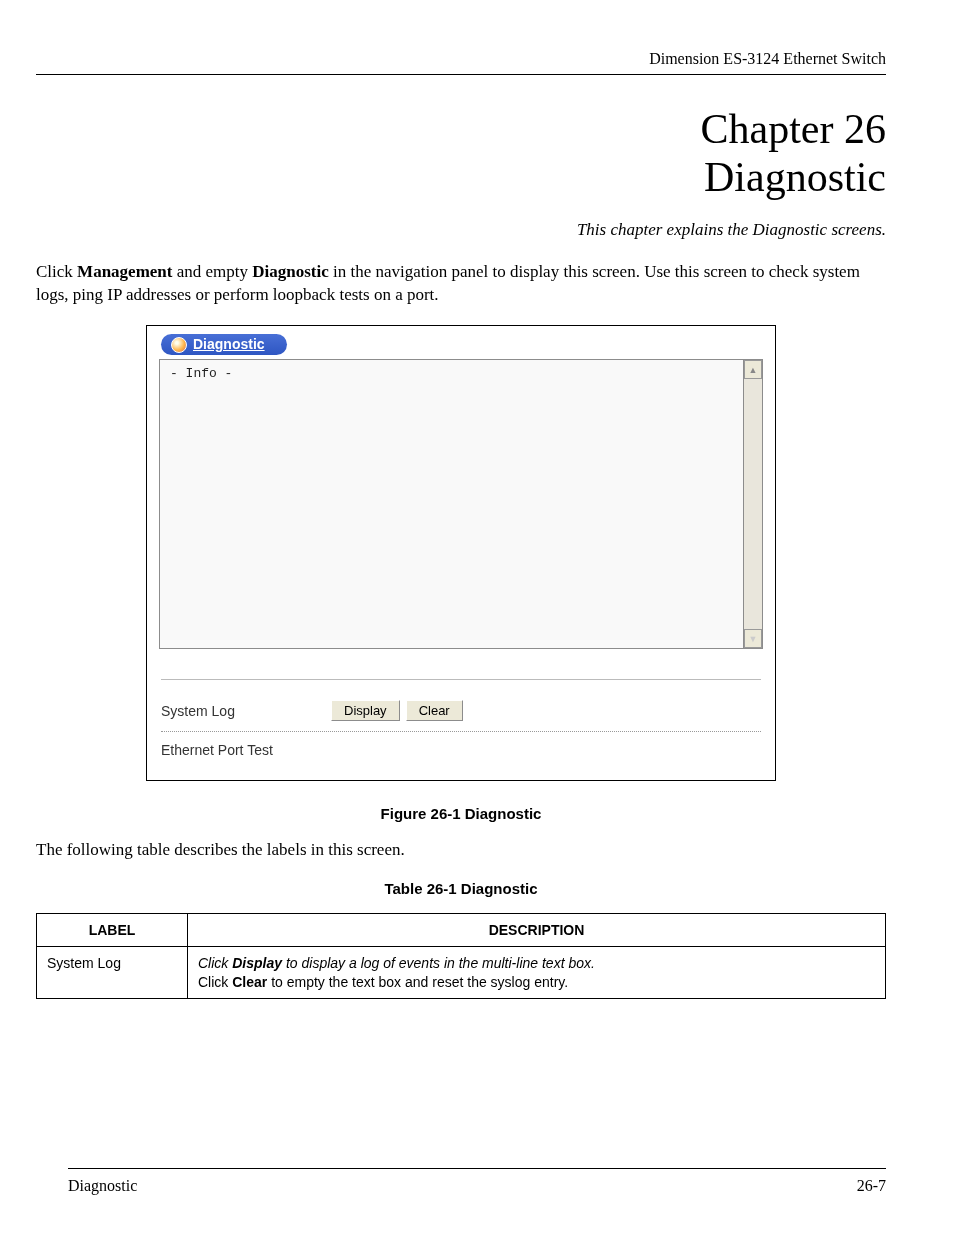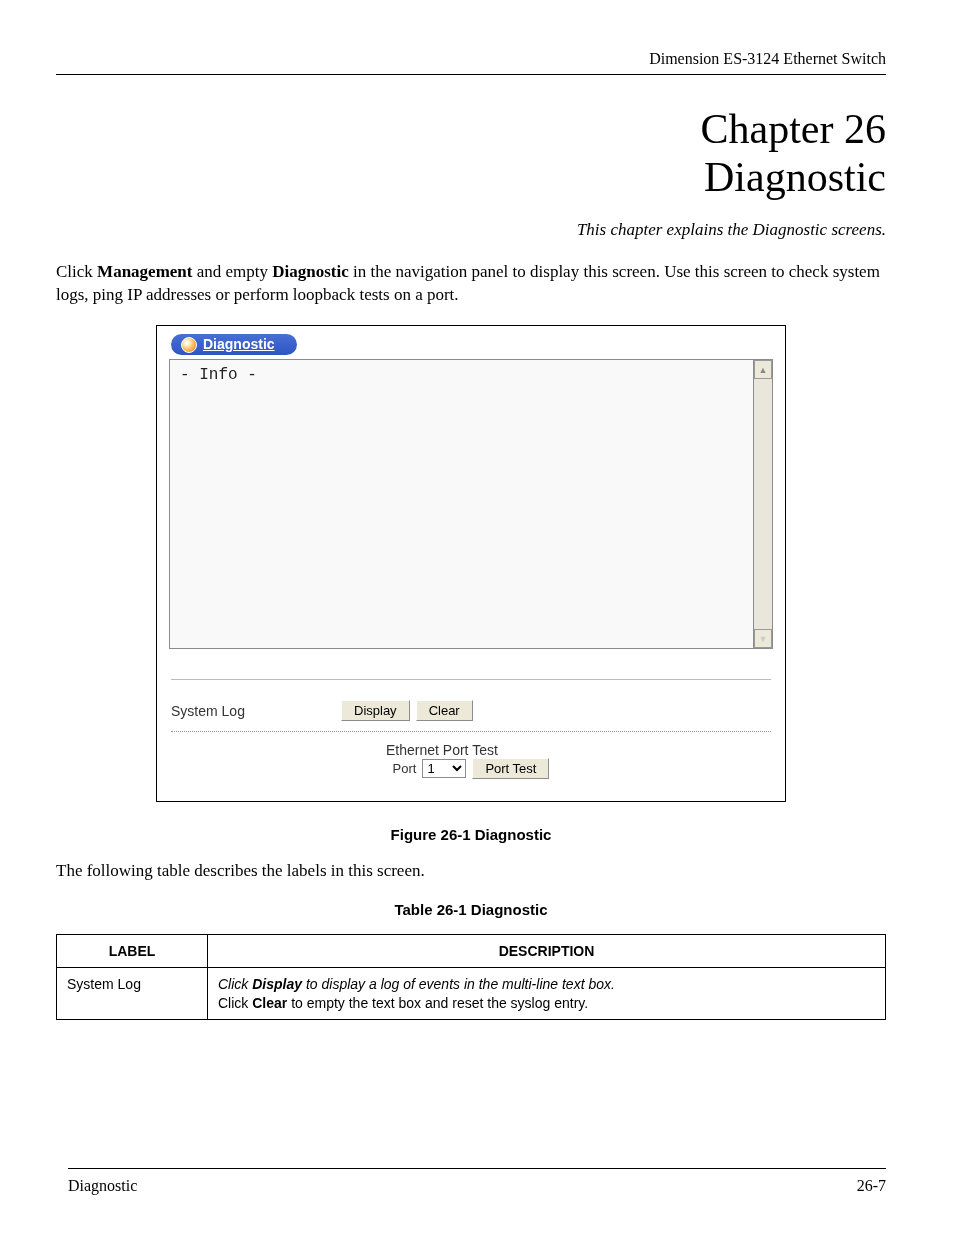"Dimension ES-3124 Ethernet Switch" .page { padding: 50px 68px 40px 56px -> 50px 68px 40px 36px }
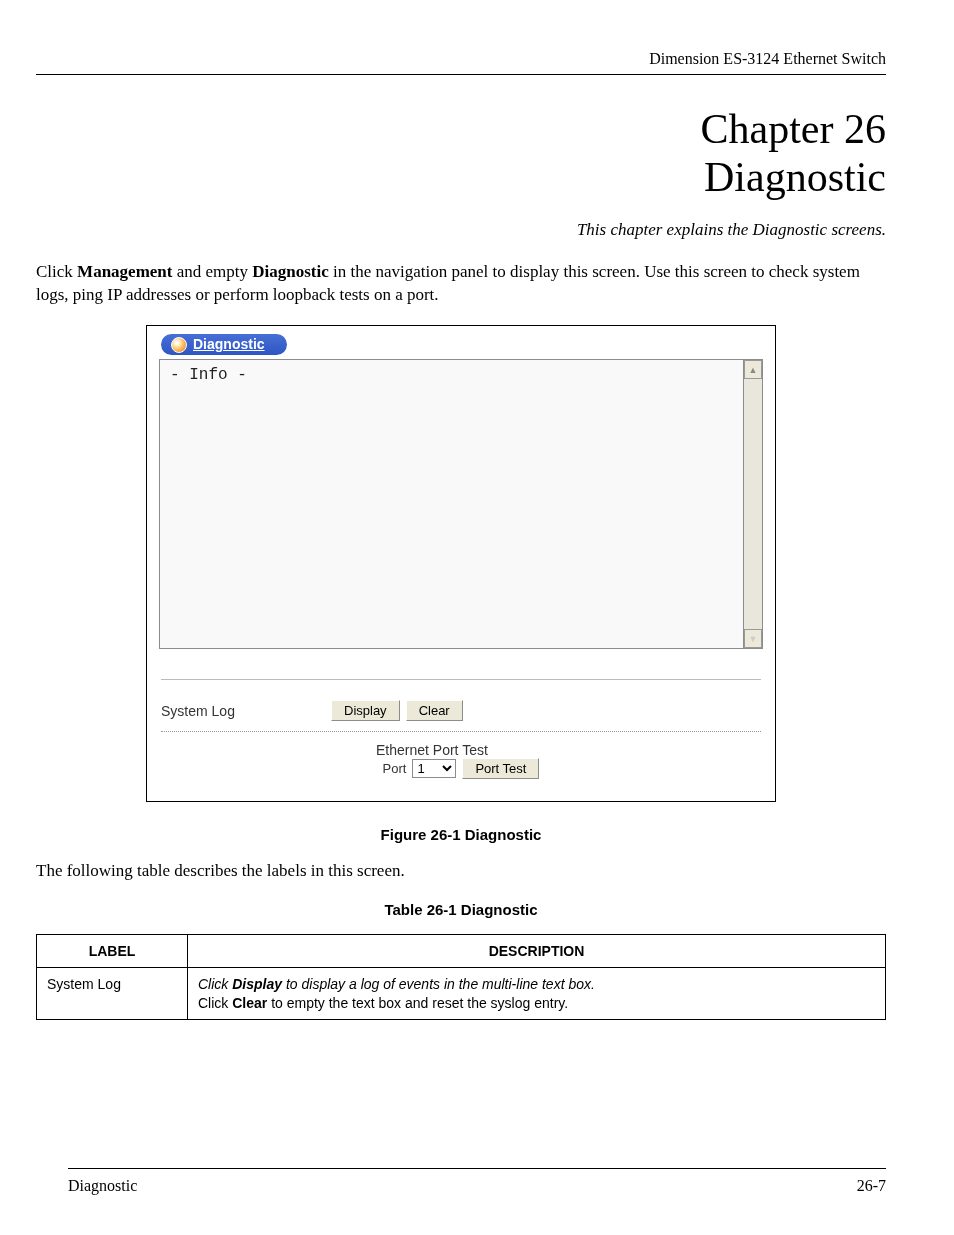"- Info -" .info-box { font-size: 16px -> 13px }
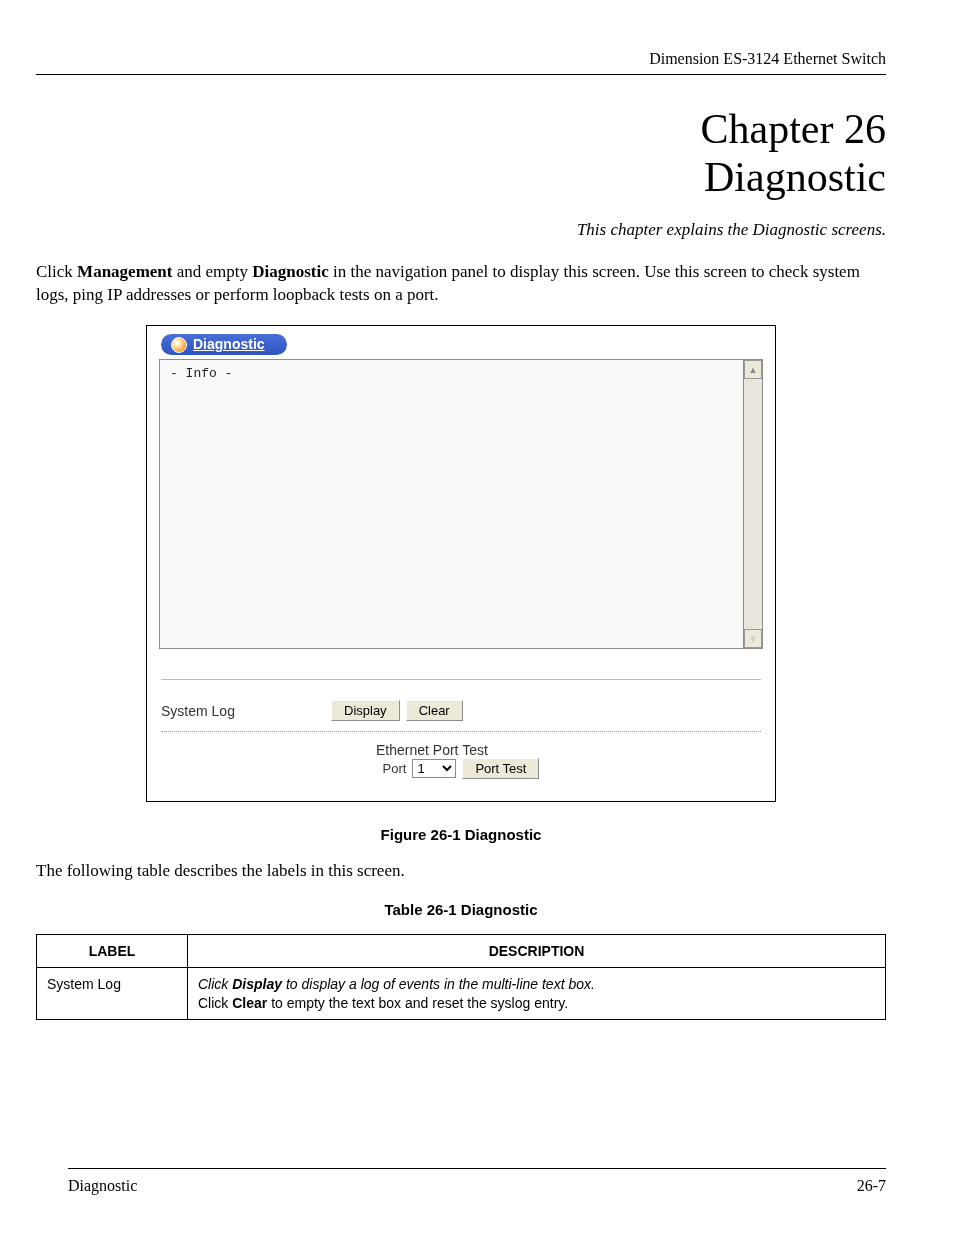"Ethernet Port Test" .prow:last-child { flex-direction: column -> none }
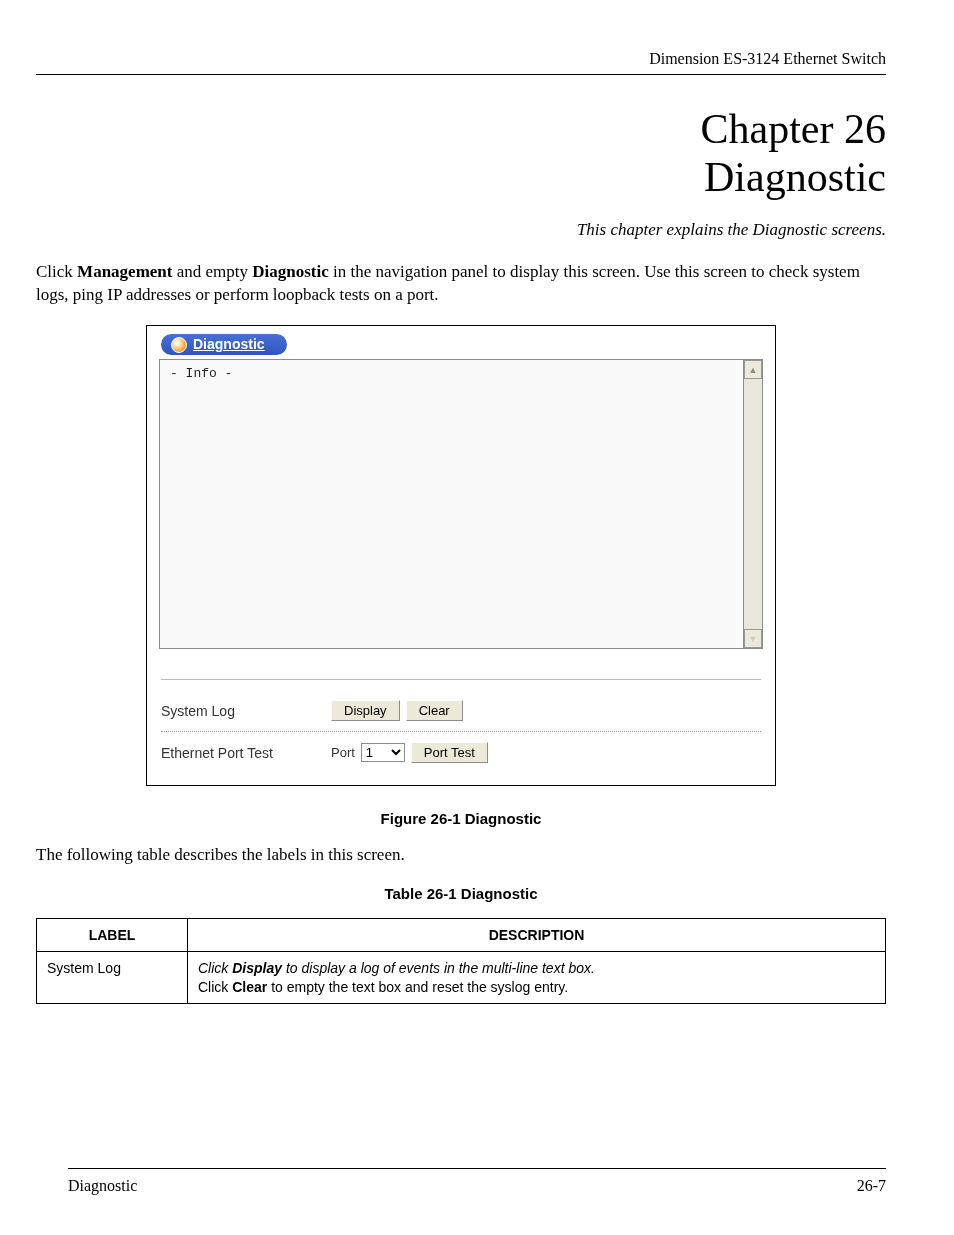"Port" div.prow-ctrl { html: <div> <span>Port</span> <select> <option>1</option> </select> <button>Port Test</button> </div> -> none }
